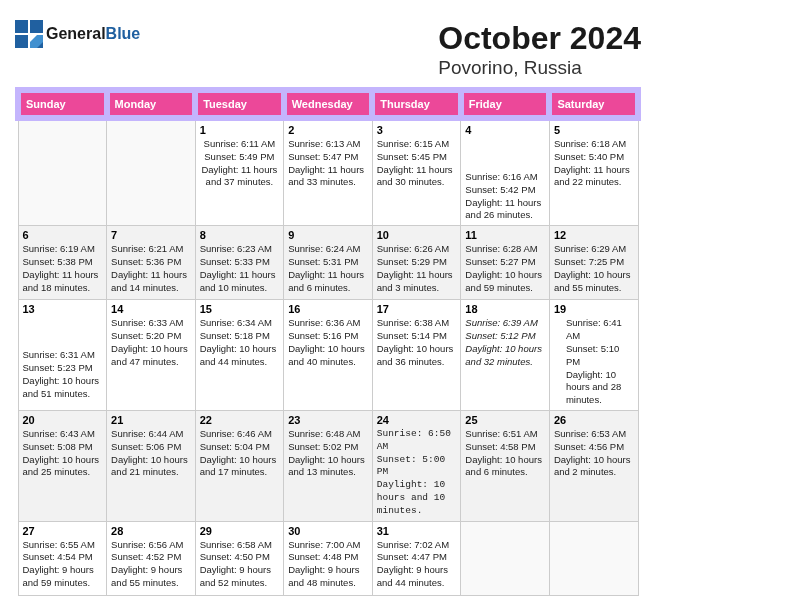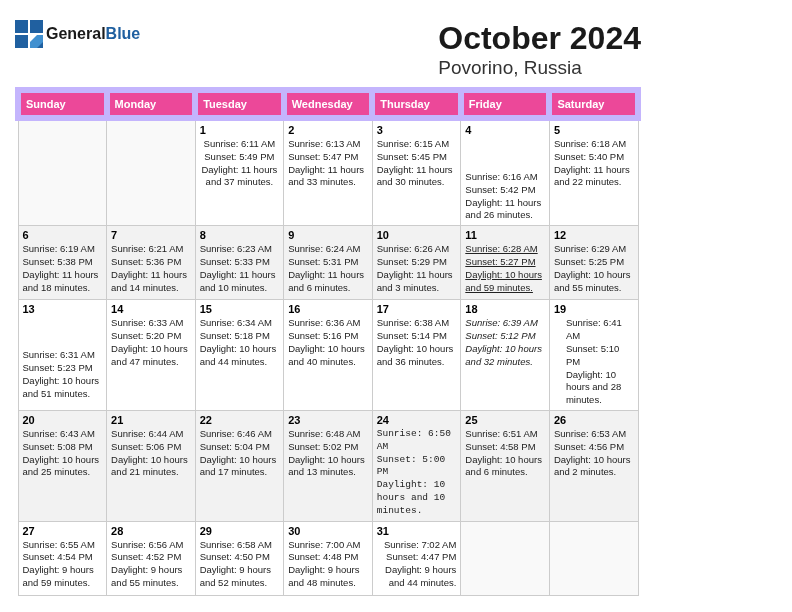"Sunrise: 6:28 AM" div.day-info { text-decoration: underline -> none }
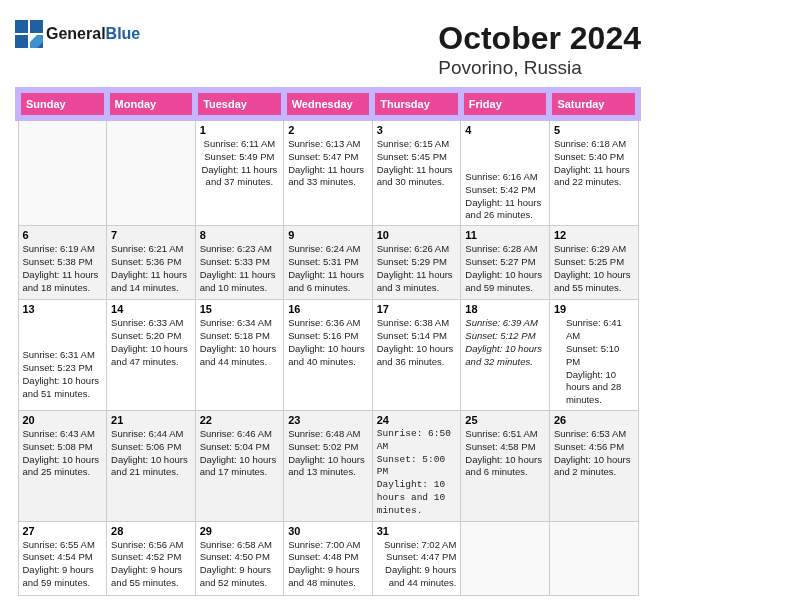"Sunrise: 6:29 AM" div.day-info { text: 5:25 -> 7:25 }
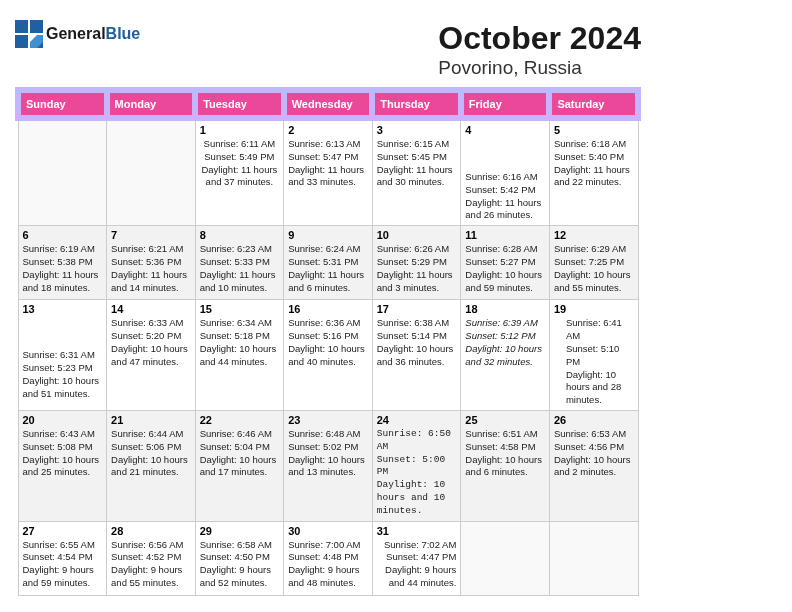"Sunrise: 7:02 AM" div.day-info { text-align: right -> none }
